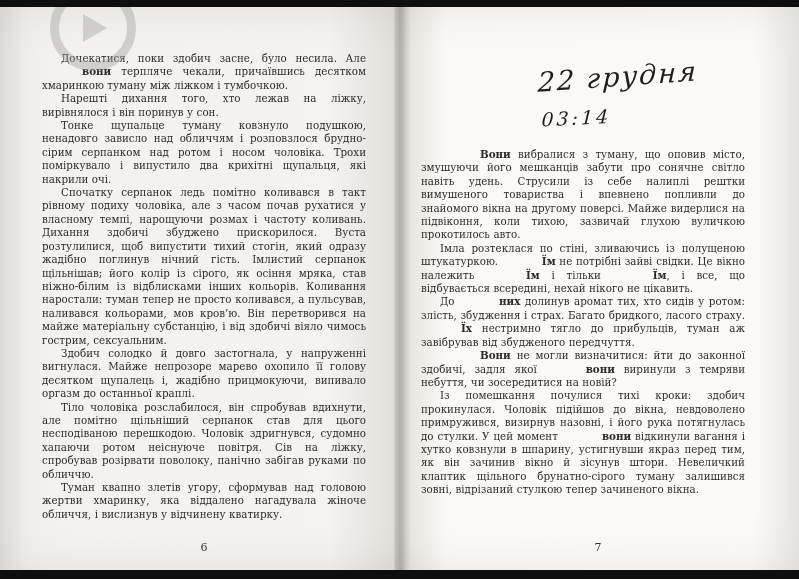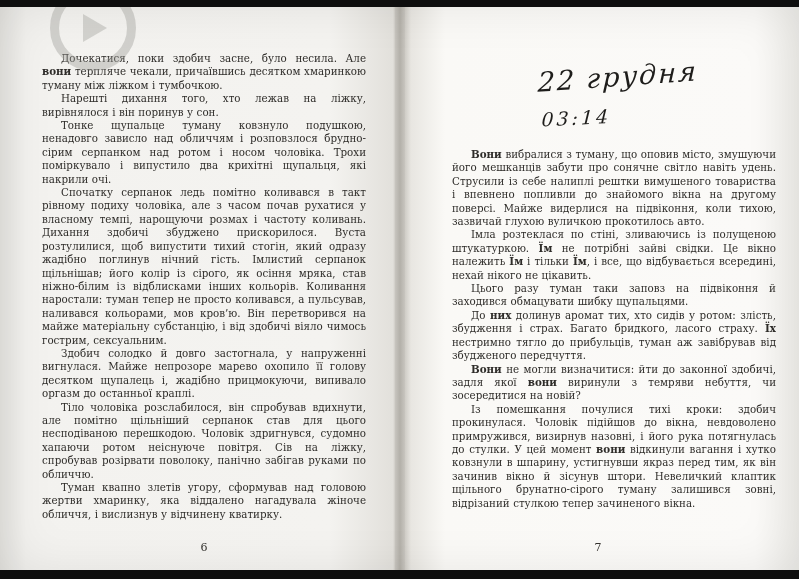"вони" .para b { margin-left: none -> 40px }
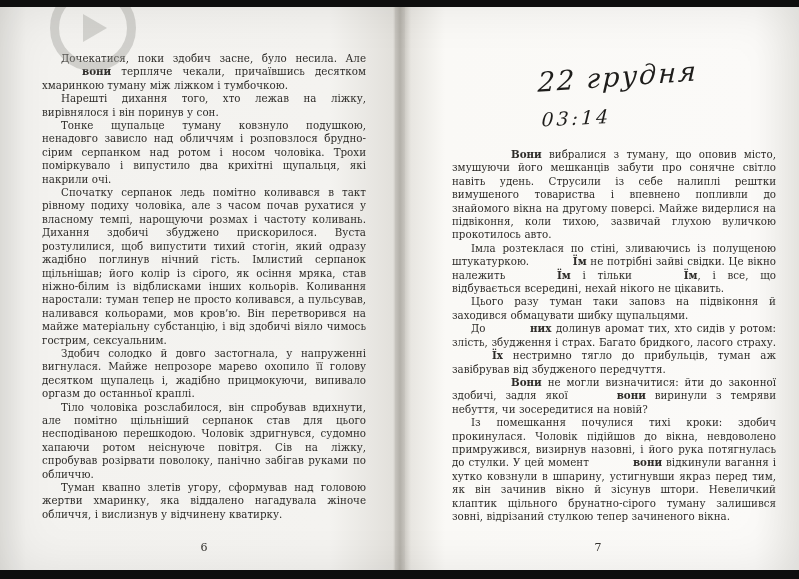"Вони вибралися з туману, що" .page.right .page-text { left: 47px -> 16px }
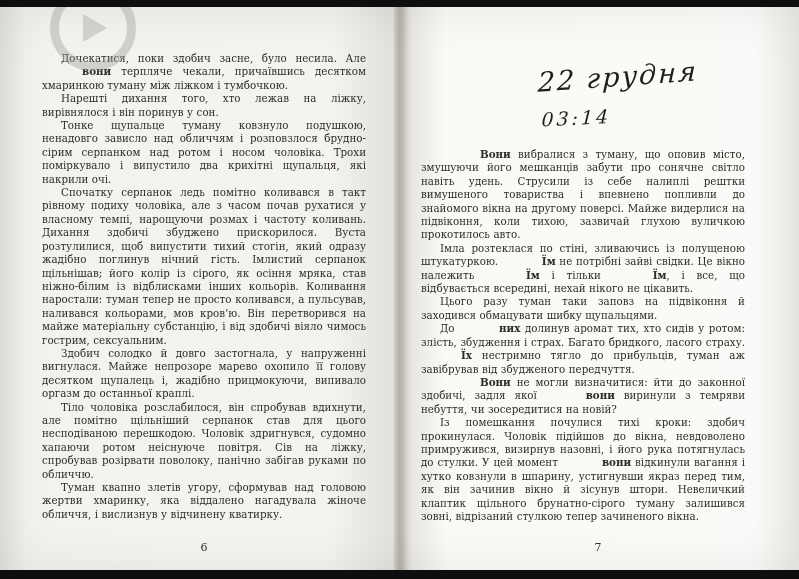"Цього разу туман таки заповз" p.para { html: <p><span>Цього разу туман таки заповз на підвіконня й заходився обмацувати шибку щупальцями.</span></p> -> none }
